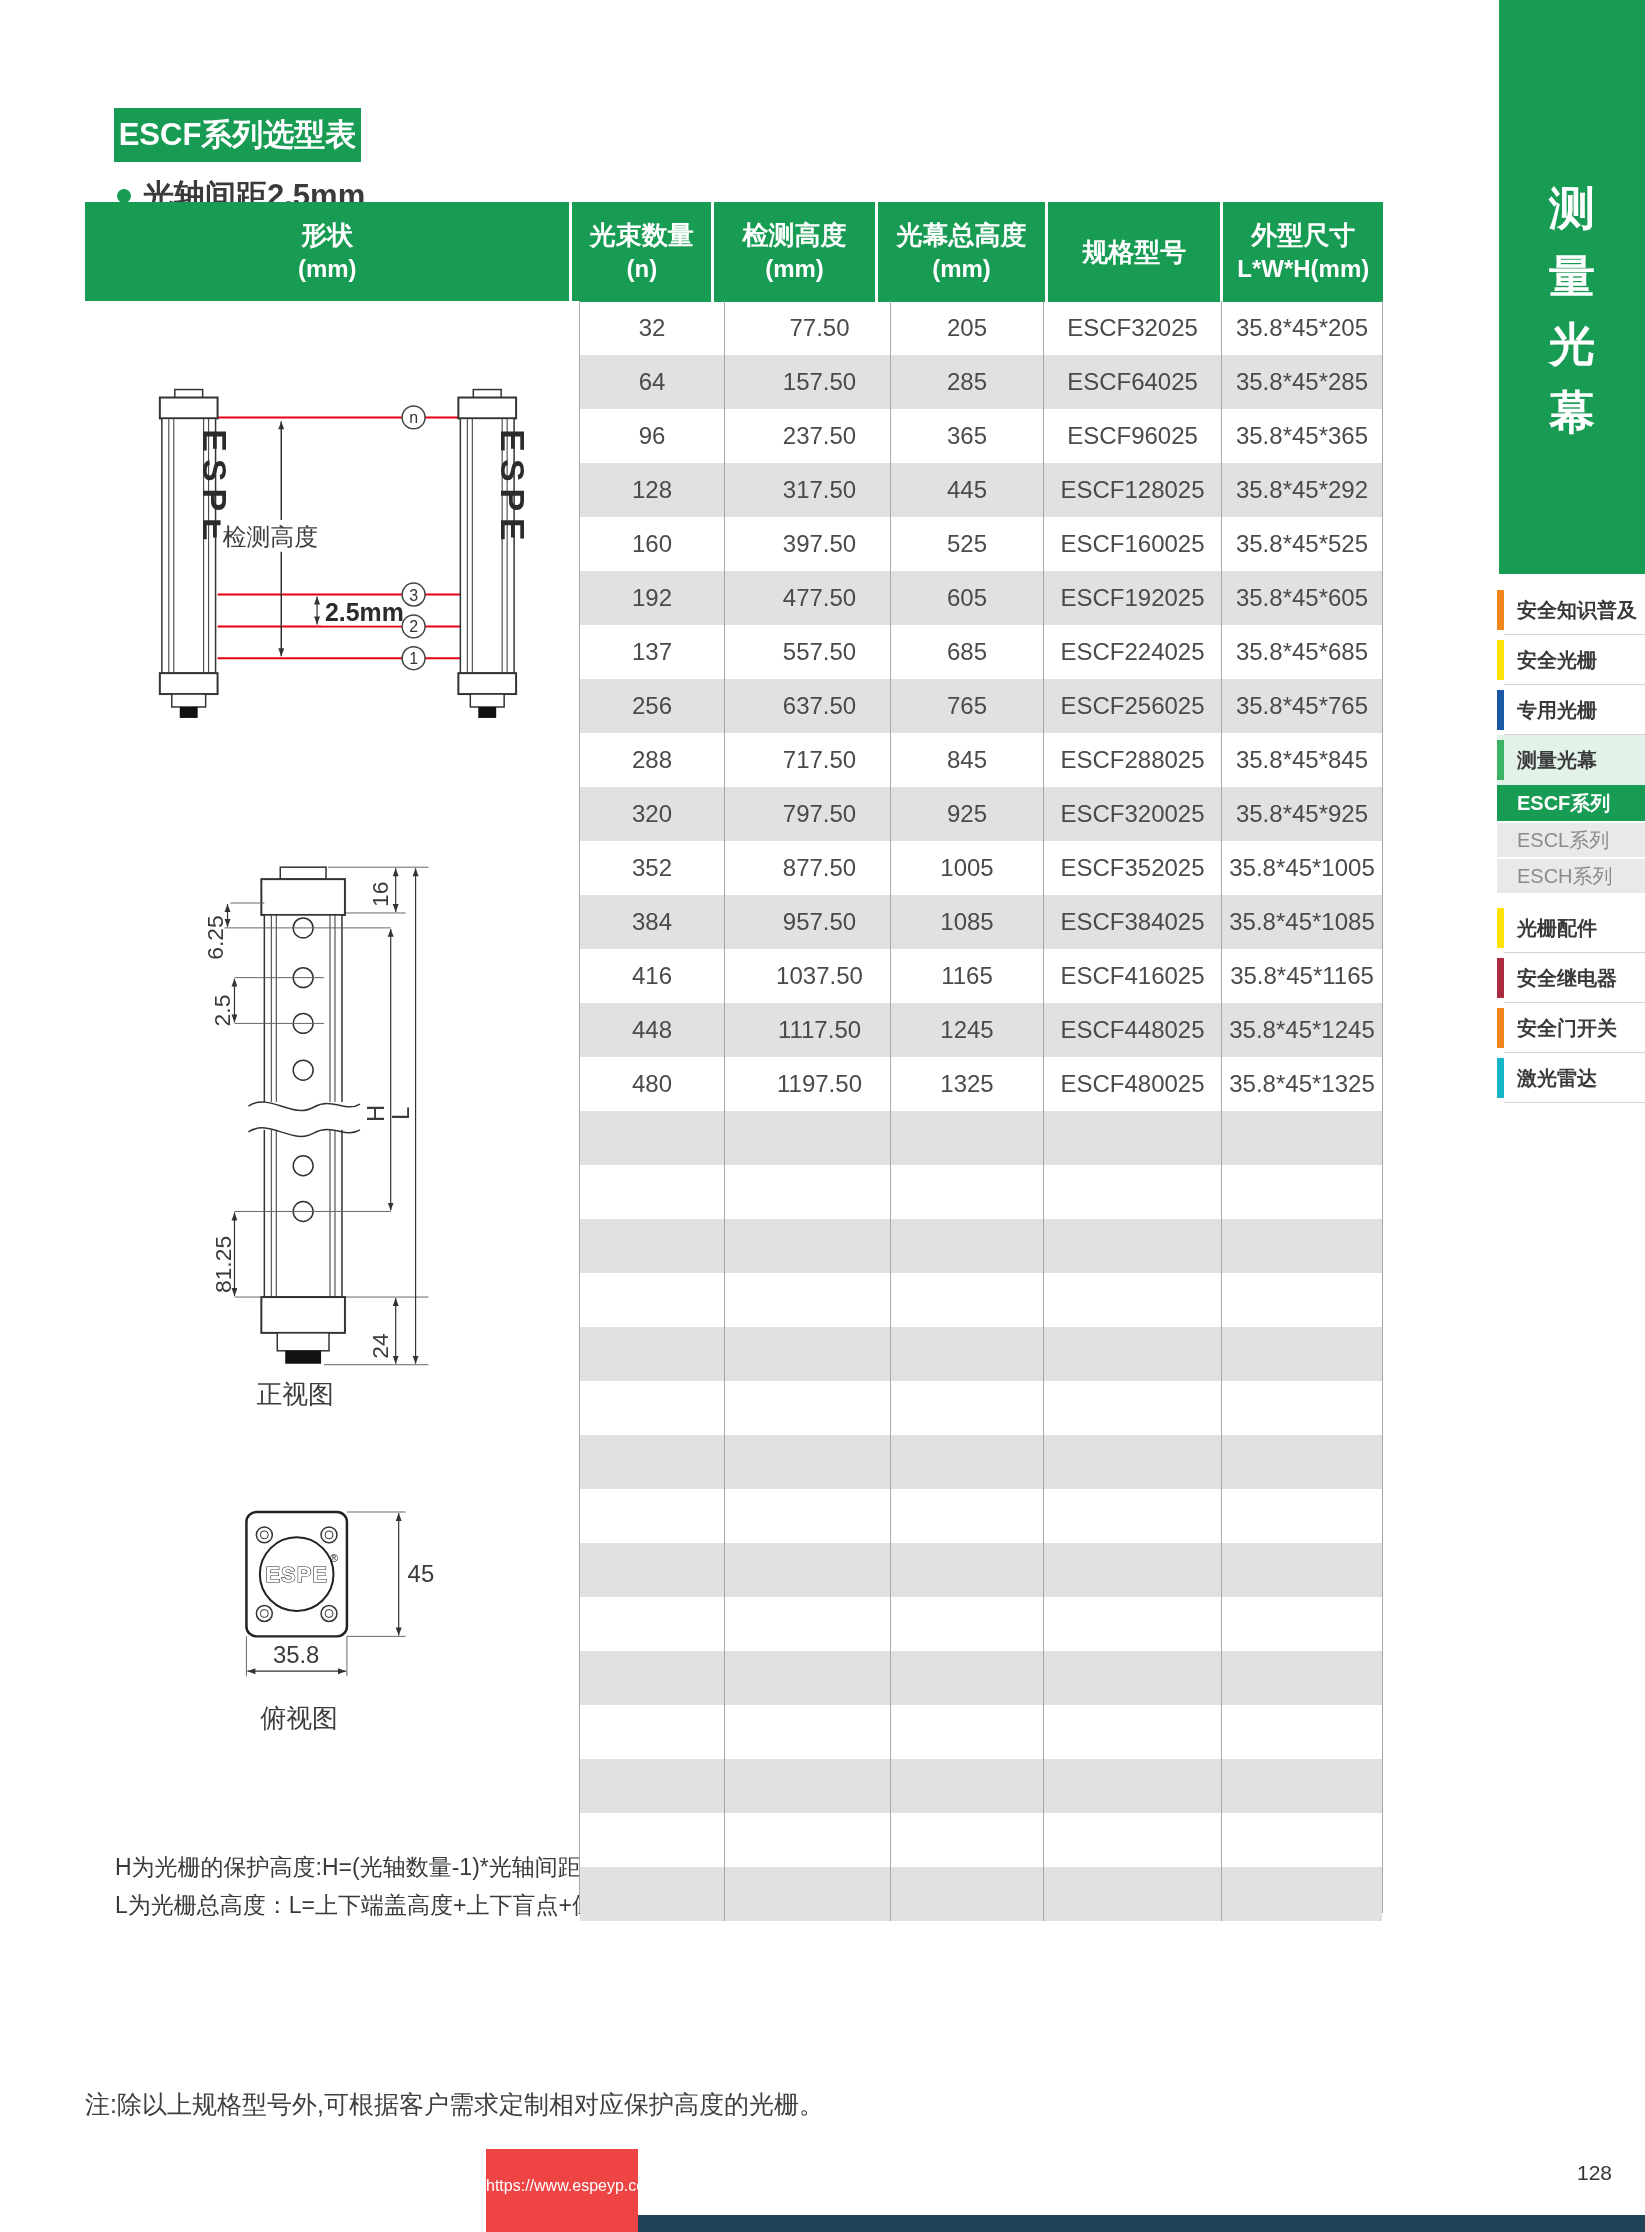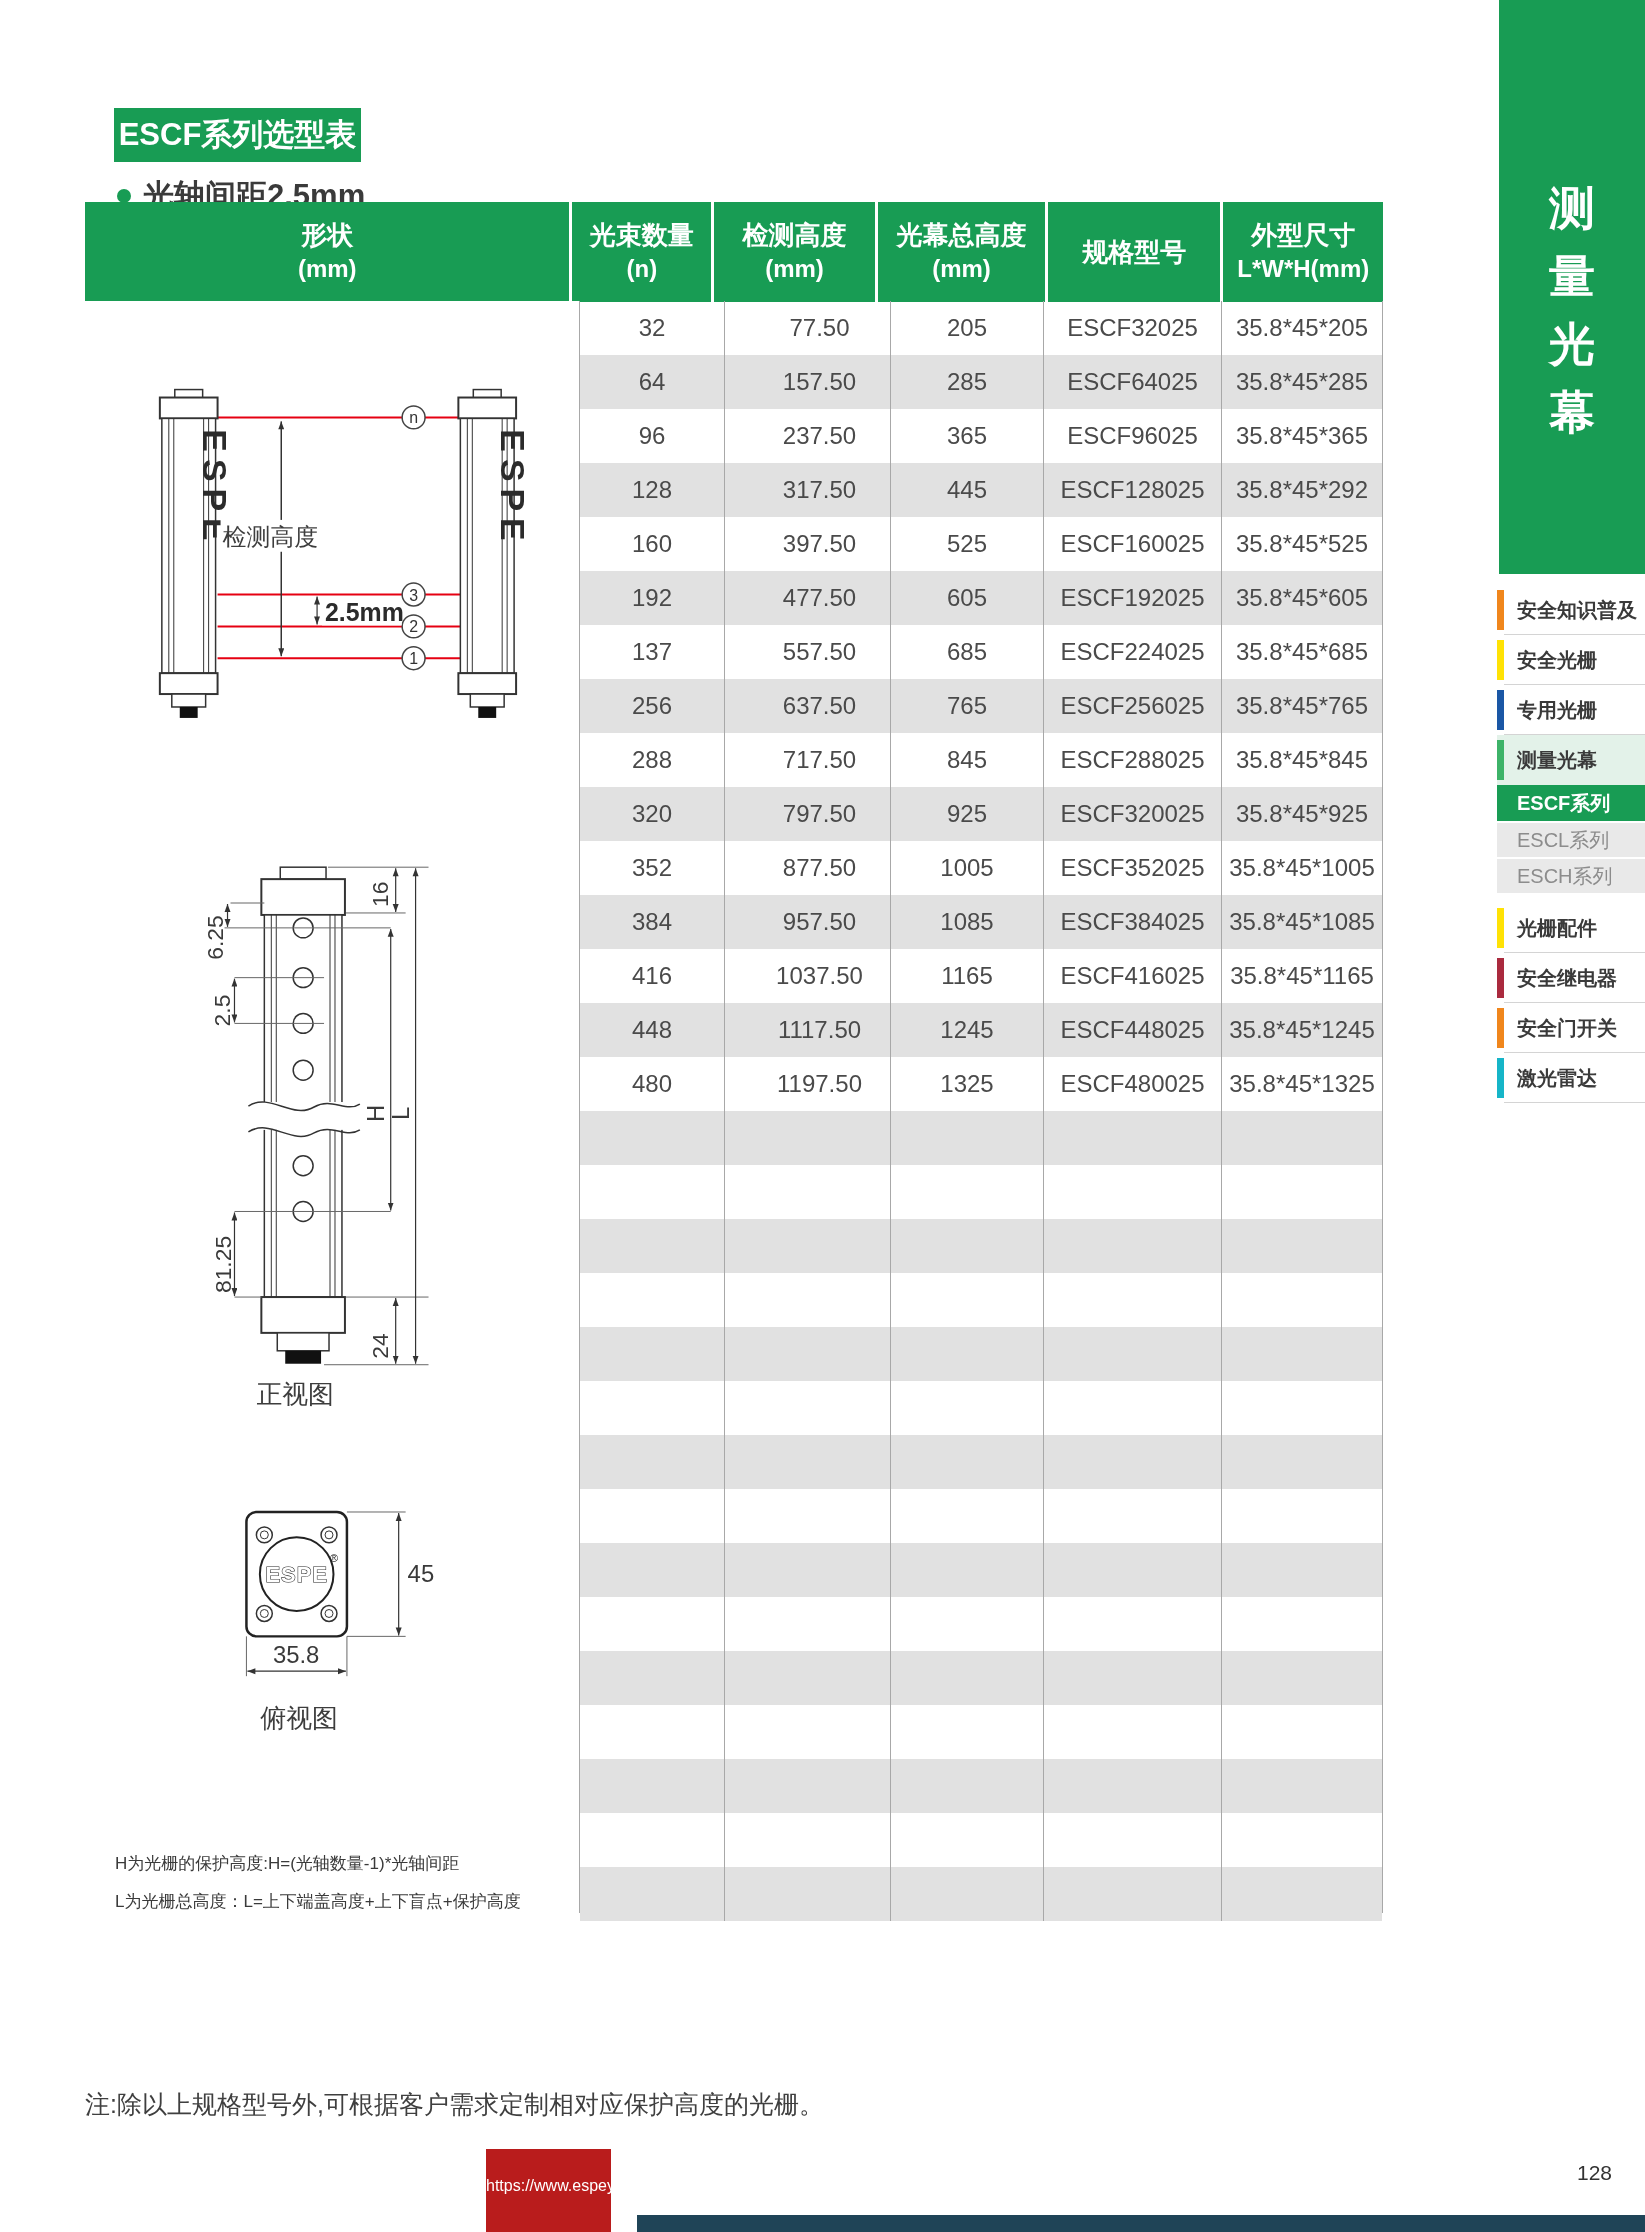"H为光栅的保护高度:H=(光轴数量-1)*光轴间距" .note { font-size: 17px -> 23px }
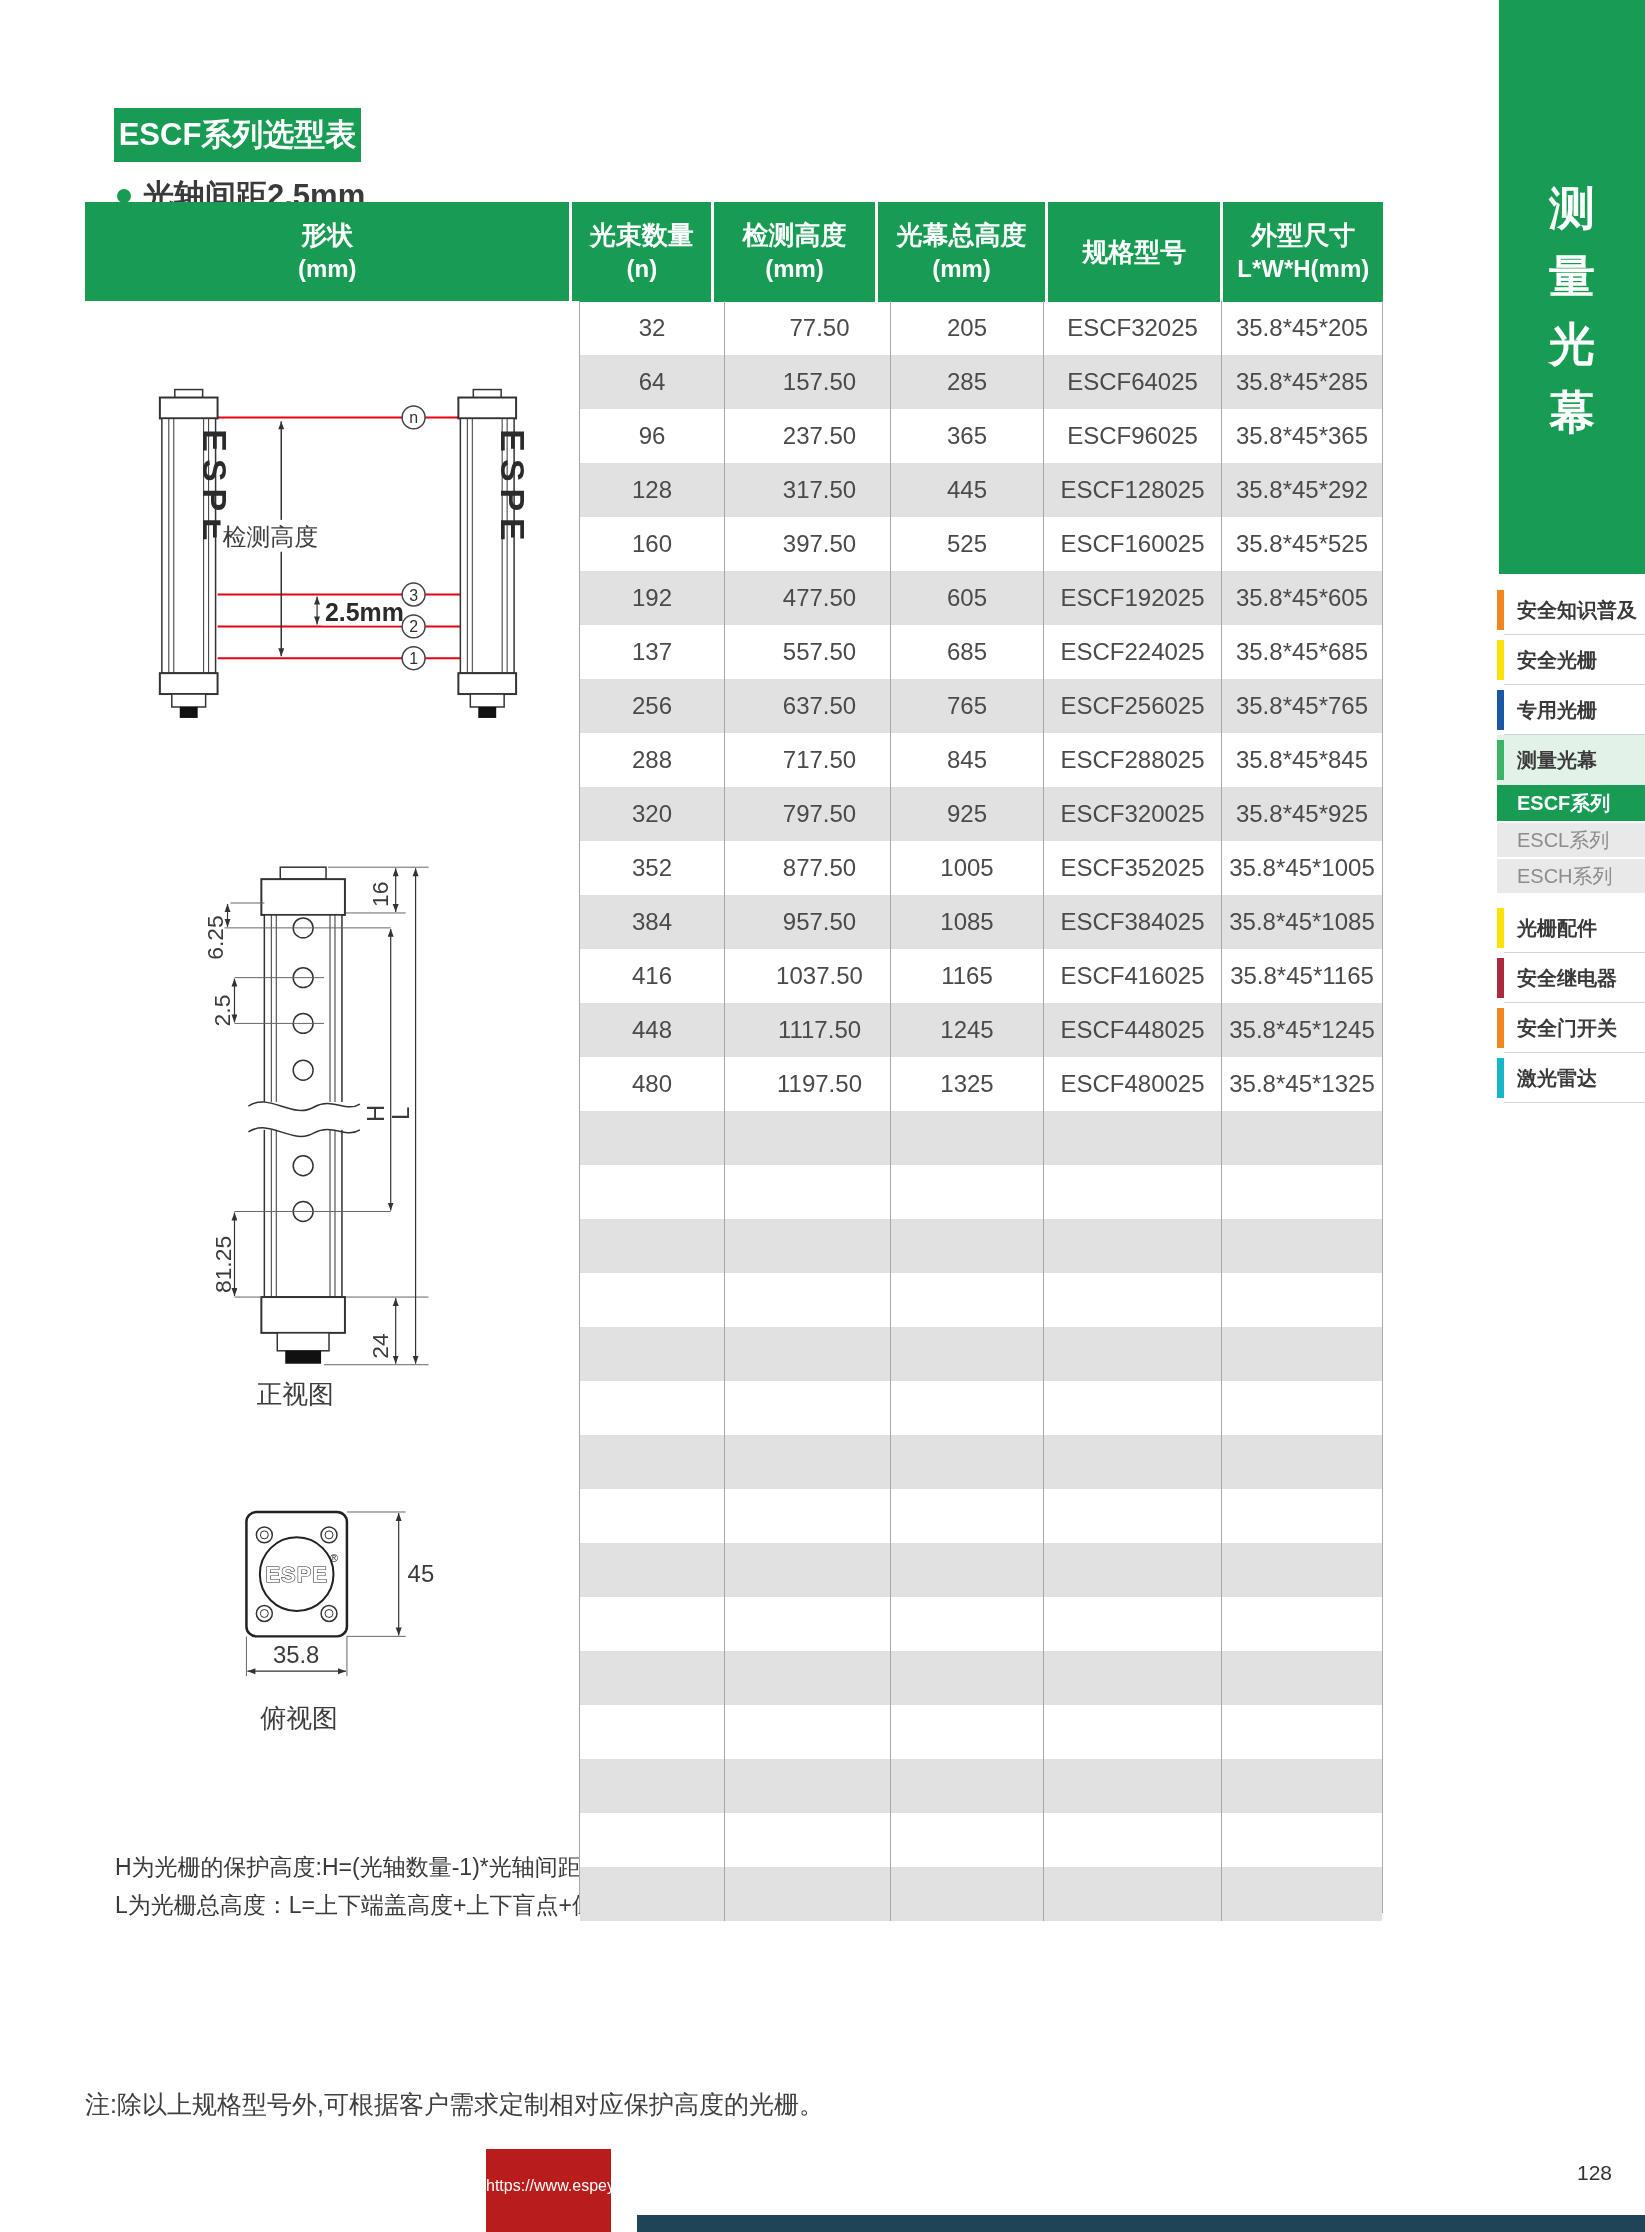"https://www.espeyp.com" .footer-link { background: #b91c1c -> #ef4444; width: 125px -> 152px }
